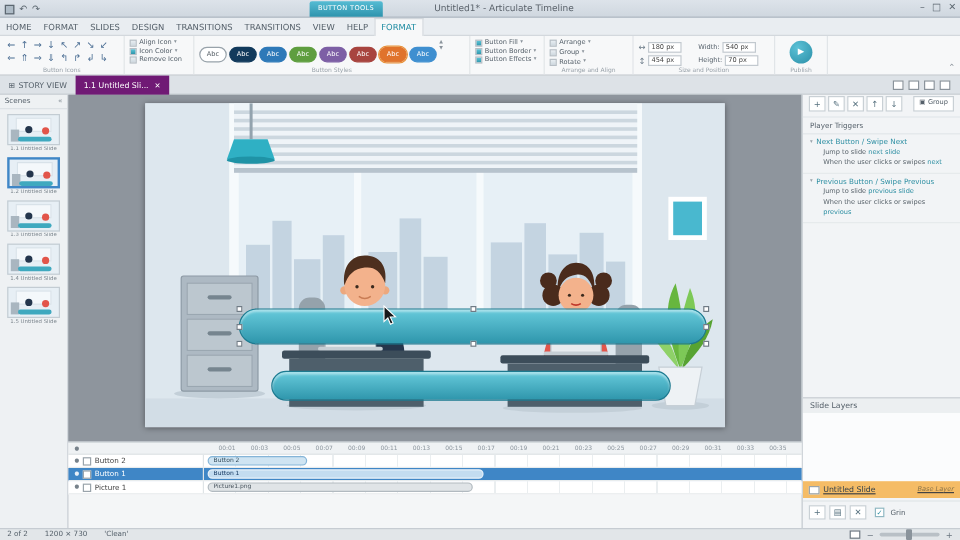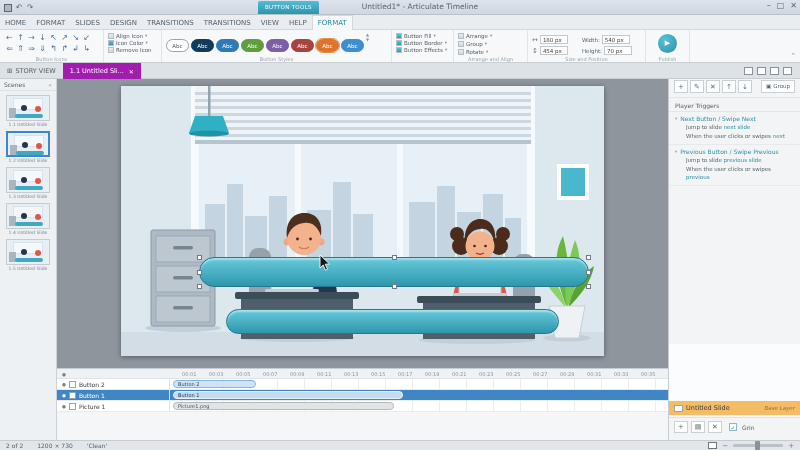"1.1 Untitled Sli..." .dtab.activeTab { background: #a21caf -> #701a75 }
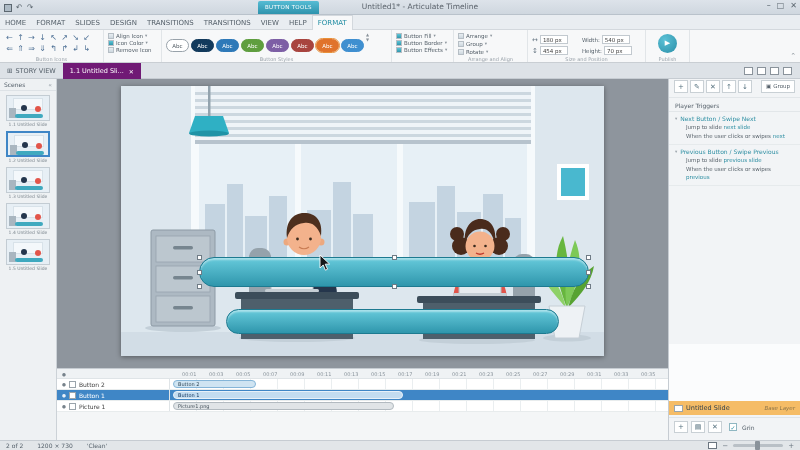"Slide Layers" div { html: none -> <div>Slide Layers</div> }
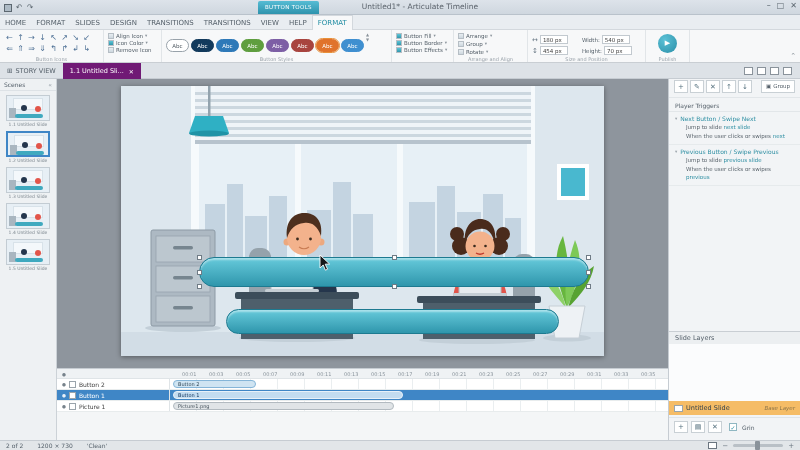"Untitled Slide" #layerlist { text-decoration: none -> underline }
